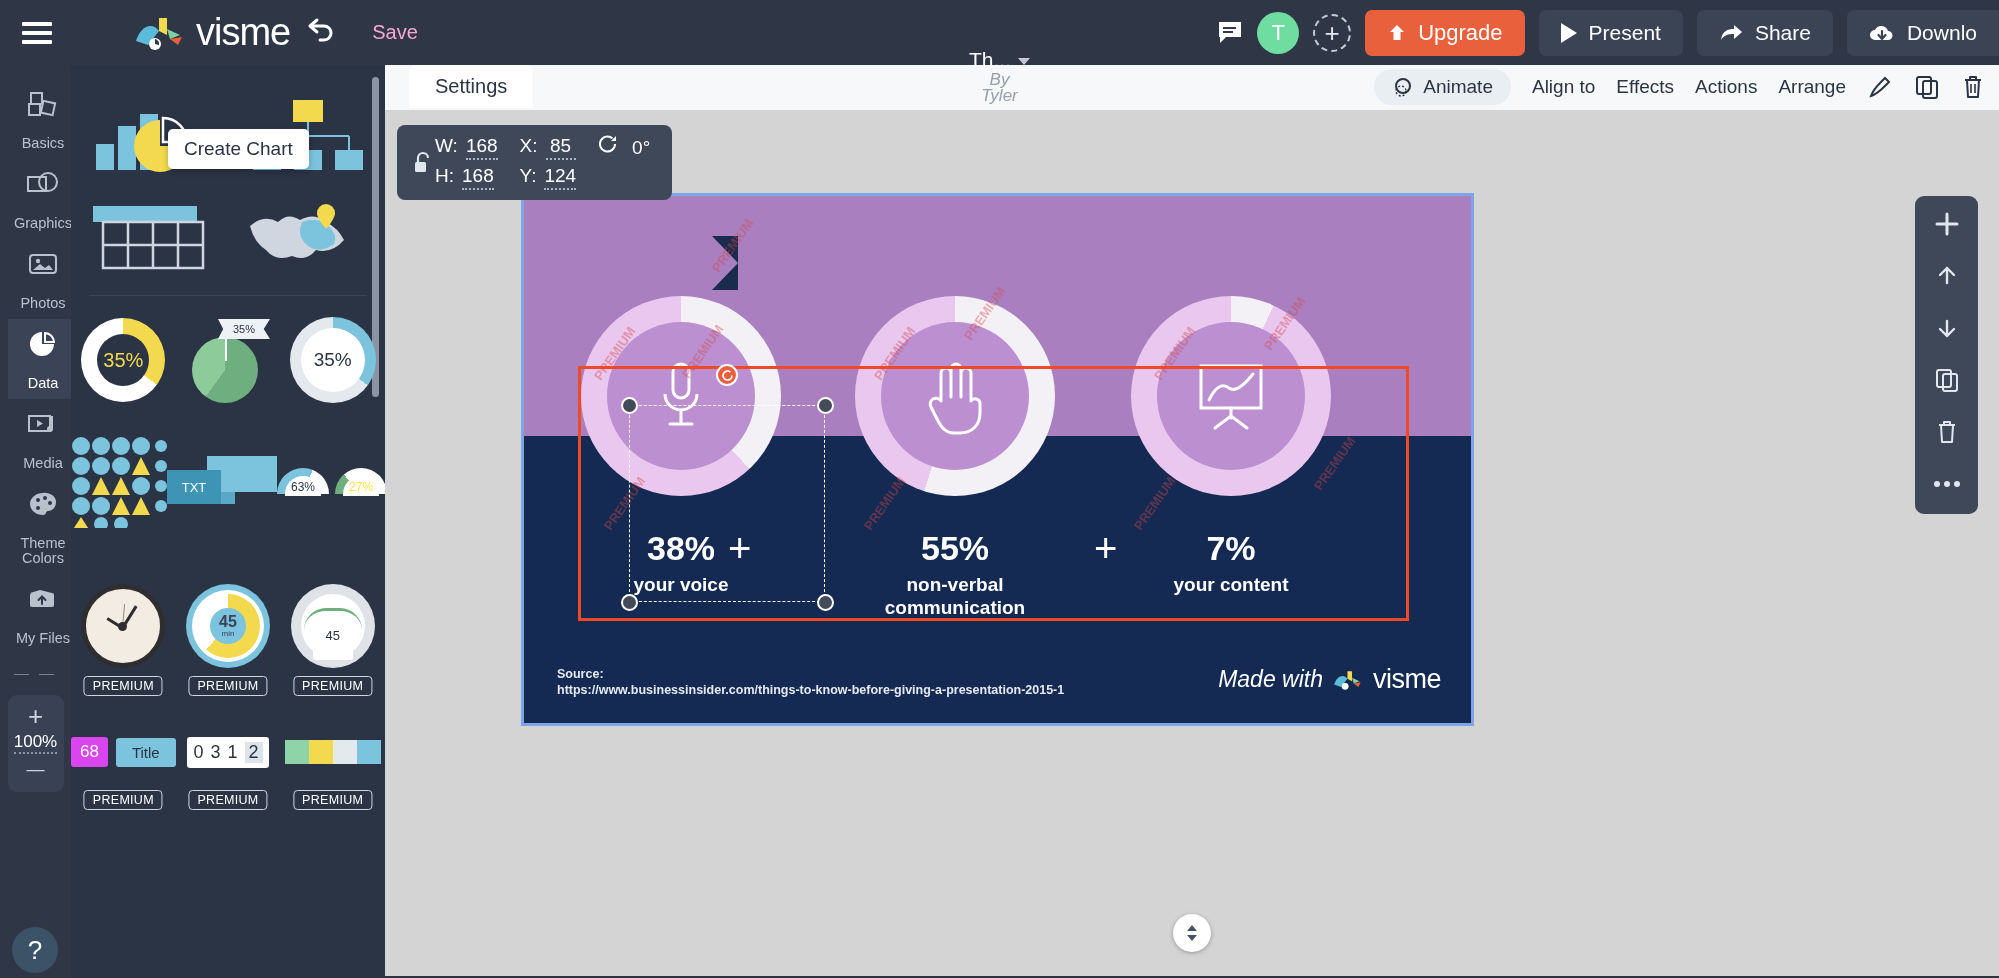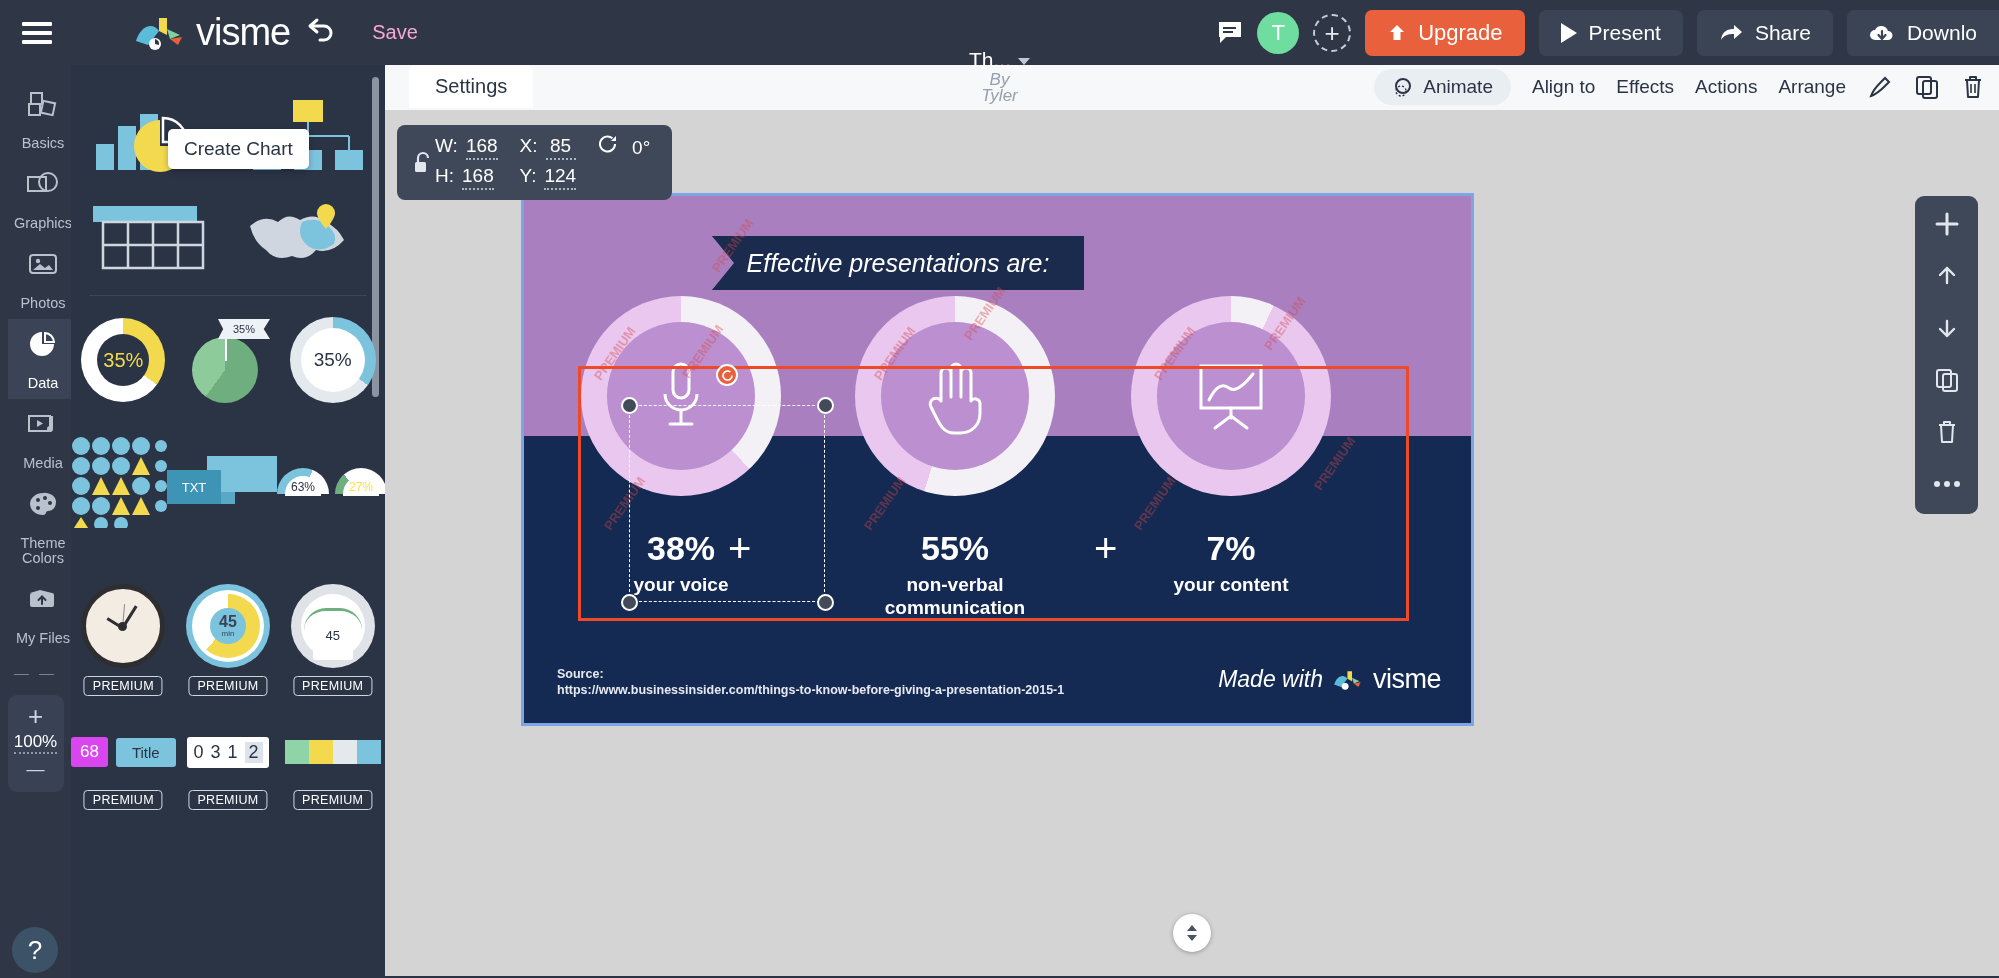"Effective presentations are:" div.ribbon { html: <div> <div>Effective presentations are:</div> </div> -> none }
